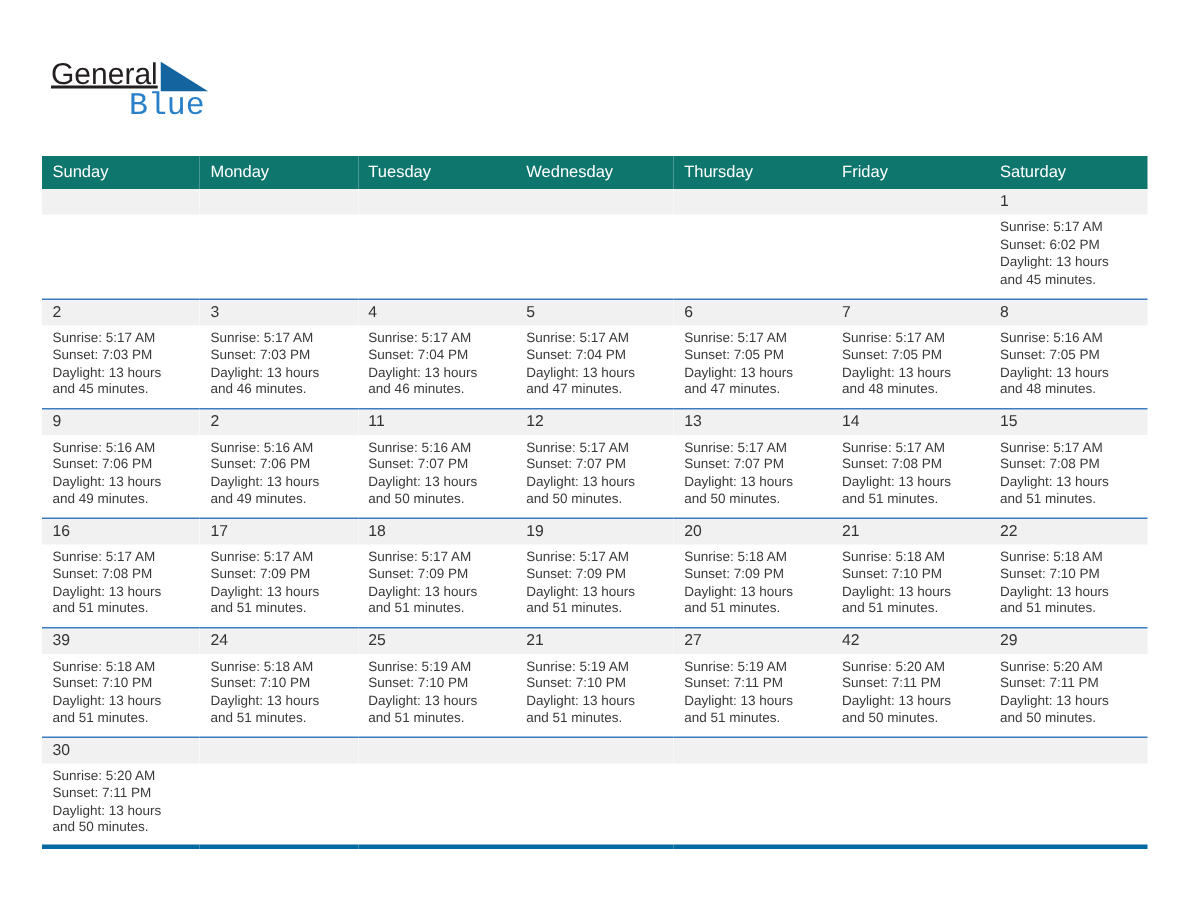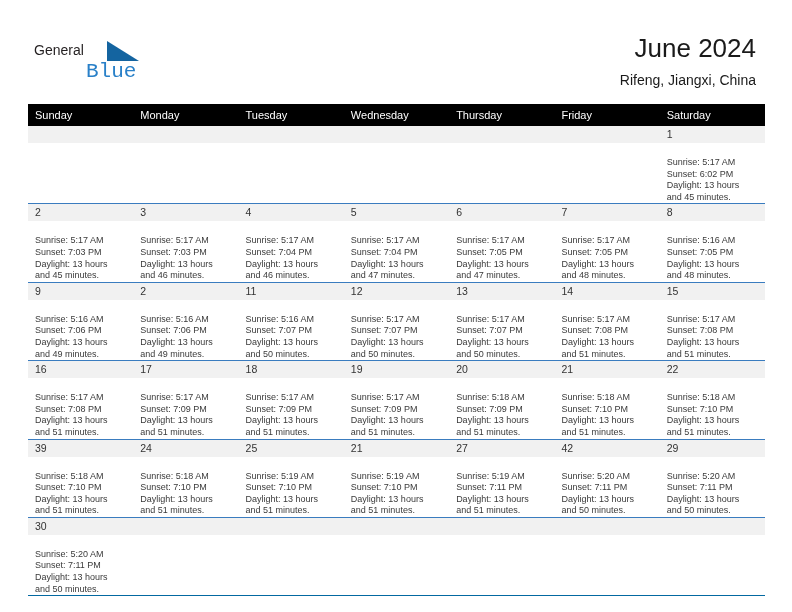"General" .logo-general { font-size: 14px -> 20px; text-decoration: none -> underline }
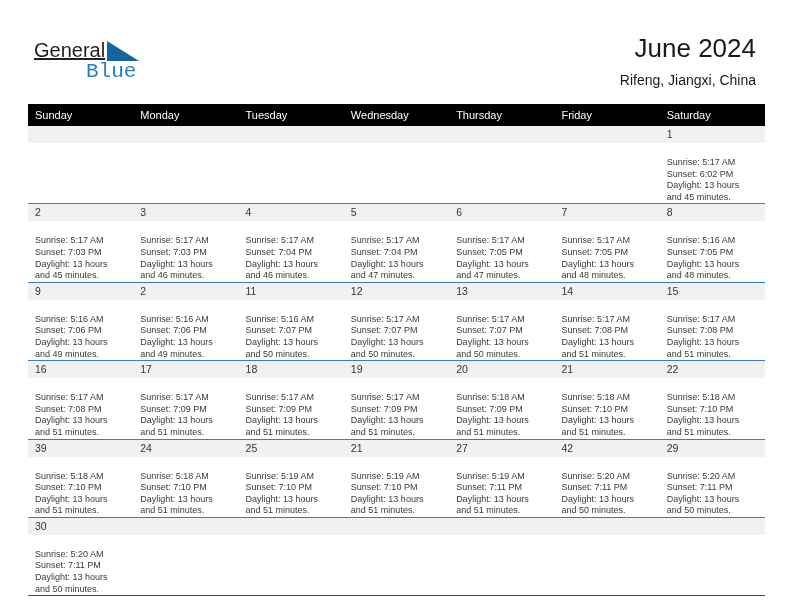"June 2024" div.title-block { html: <div> <h1>June 2024</h1> <p>Rifeng, Jiangxi, China</p> </div> -> none }
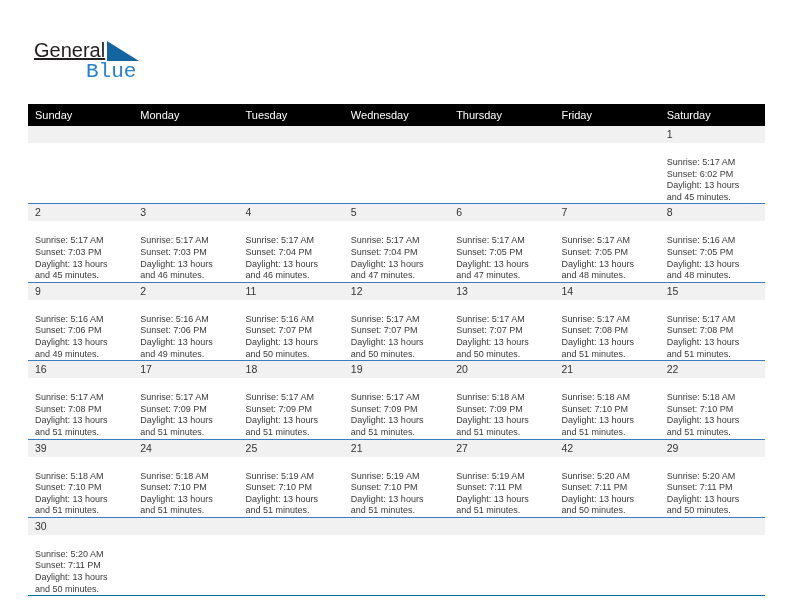"Sunday" table.cal th { background: #000000 -> #0f766e }
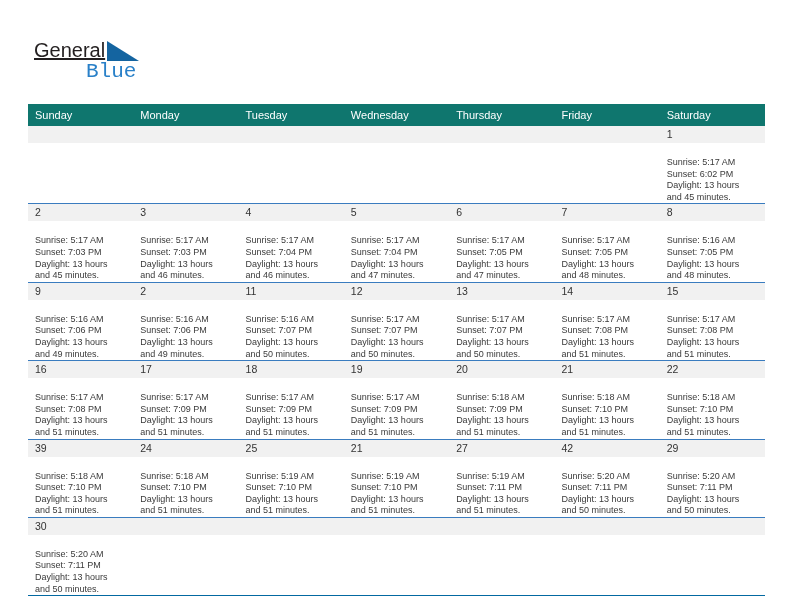"Sunrise: 5:17 AM" .details { padding: 14px 5px 0 7px -> 3px 5px 0 7px }
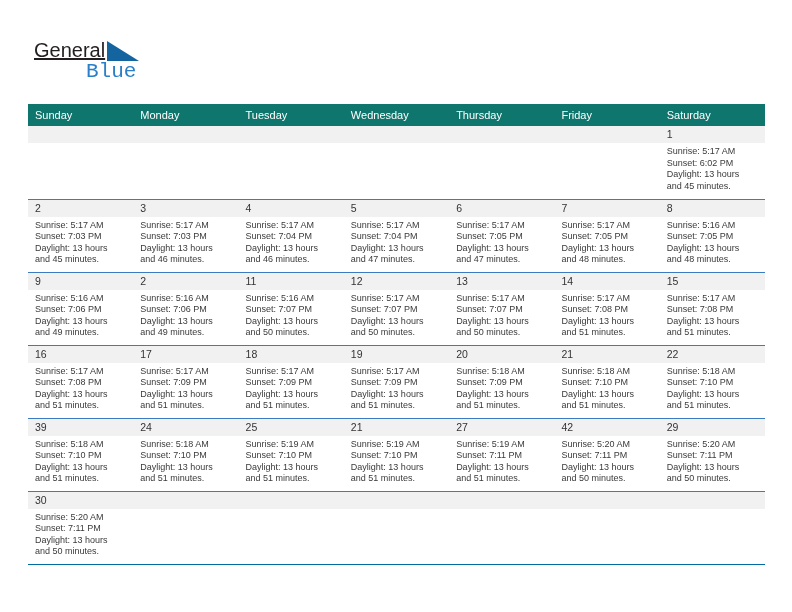"30" table.cal tr.week:last-child td { border-bottom: 1px solid #0369a1 -> 3px solid #0369a1 }
